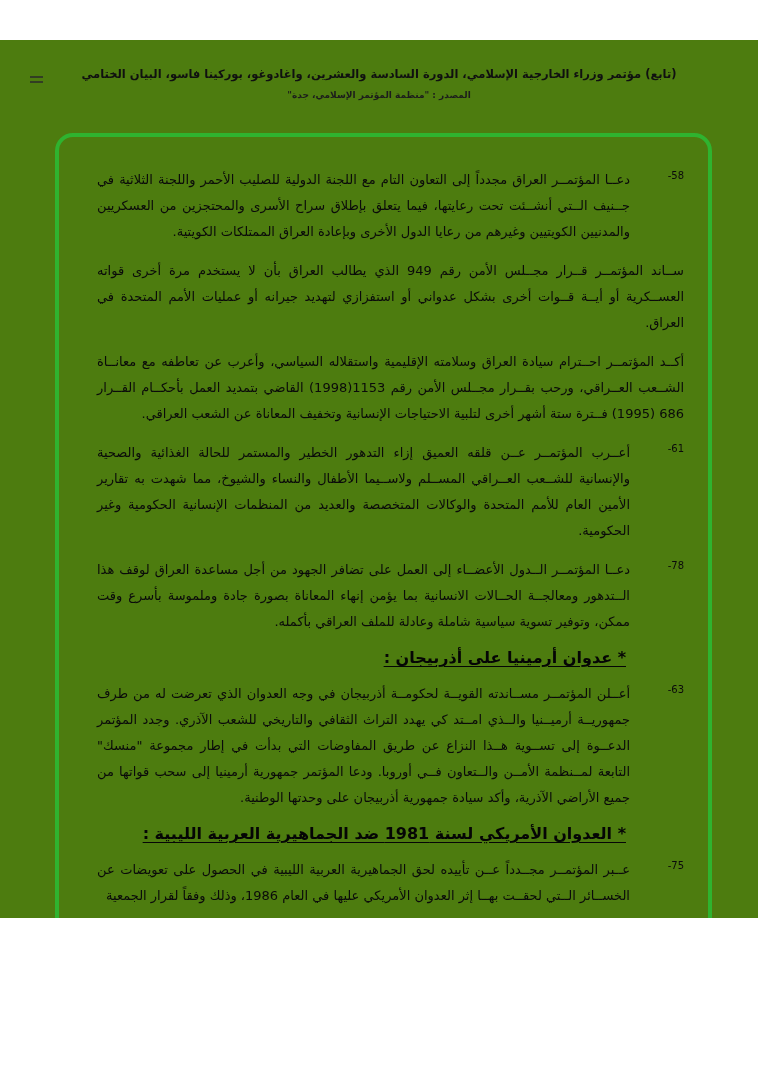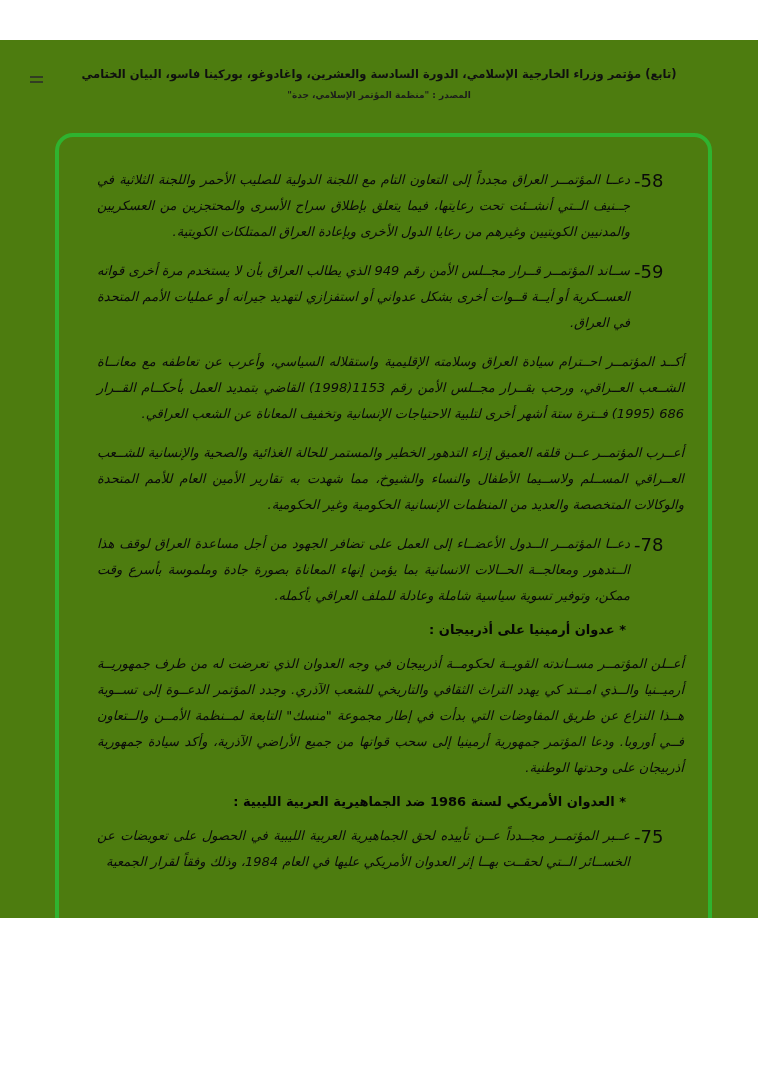"دعــا المؤتمــر العراق مجدداً إلى" .item-text { font-style: italic -> none }
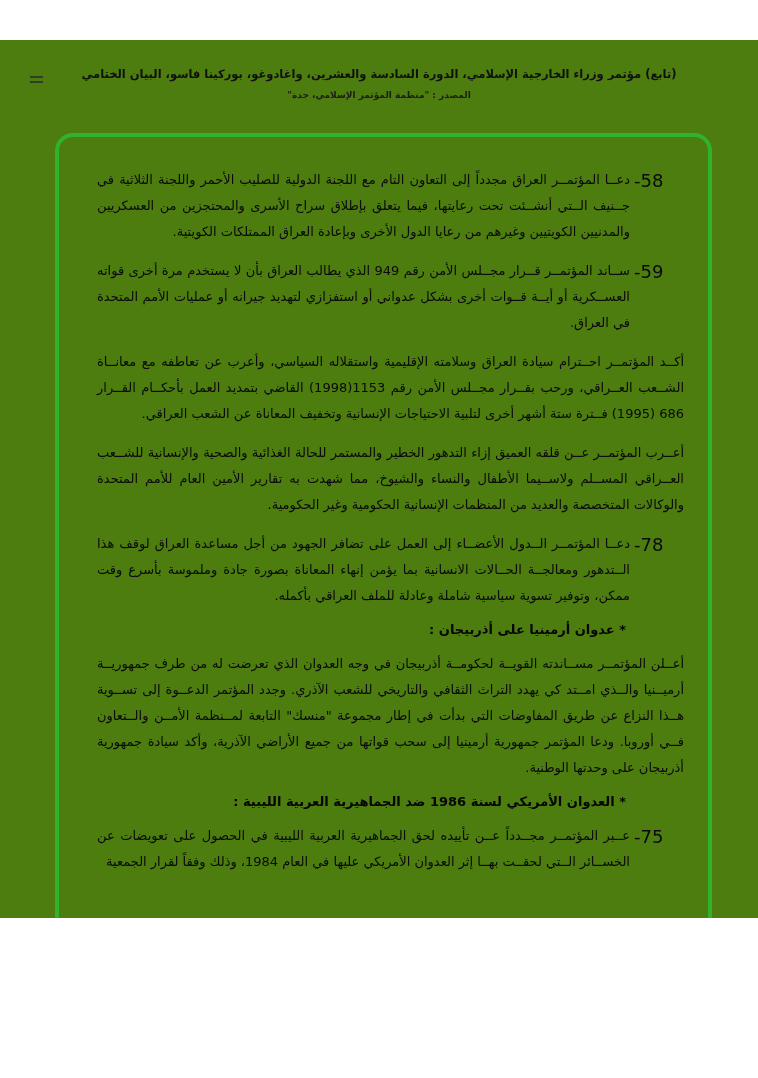"-58" .item-marker { font-size: 18px -> 10px; text-align: left -> right }
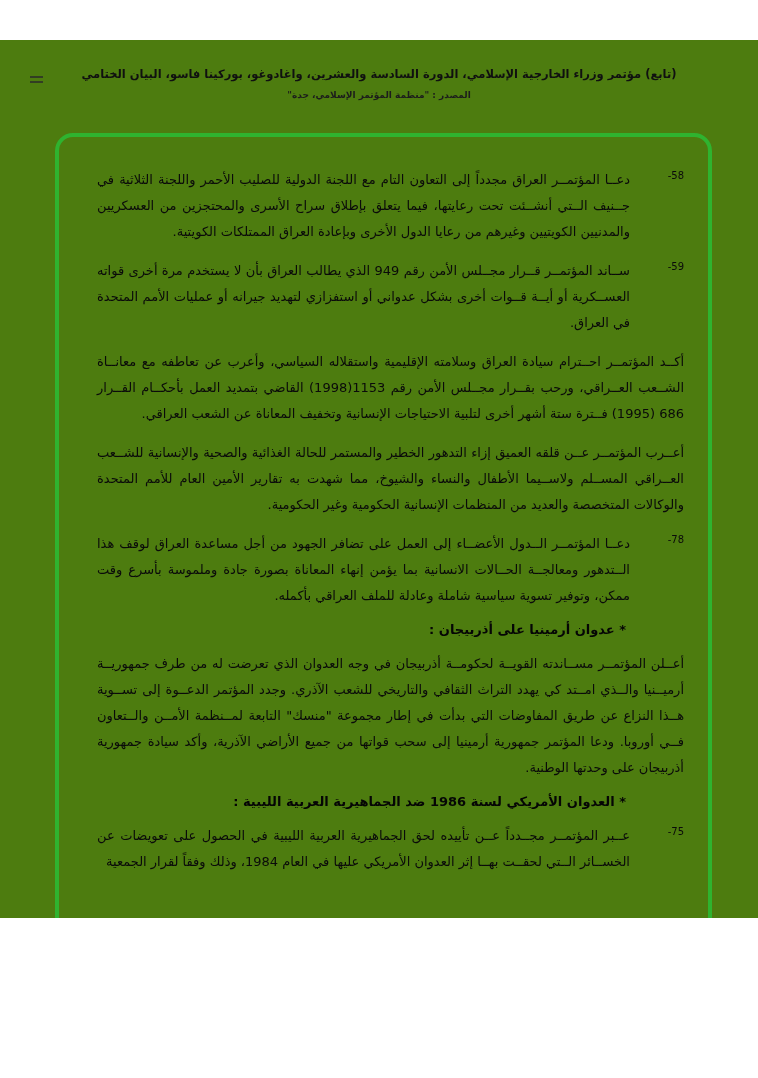"-59" span.item-marker { html: <span>-59</span> -> none }
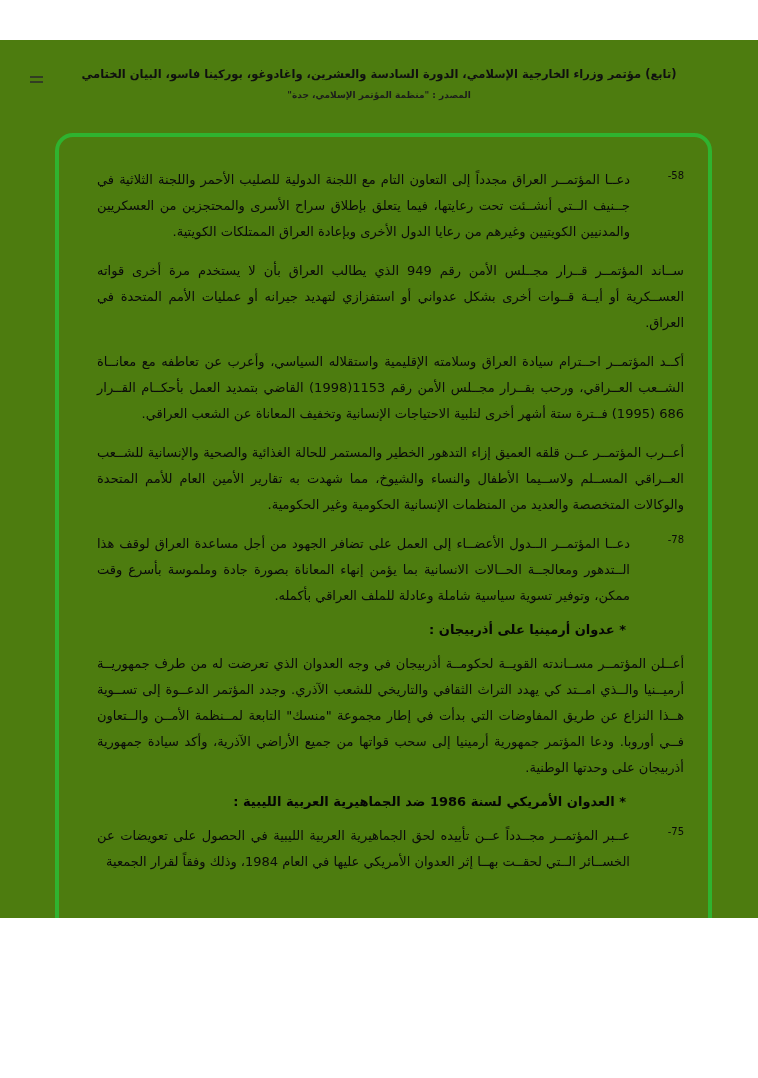"-61" span.item-marker { html: none -> <span>-61</span> }
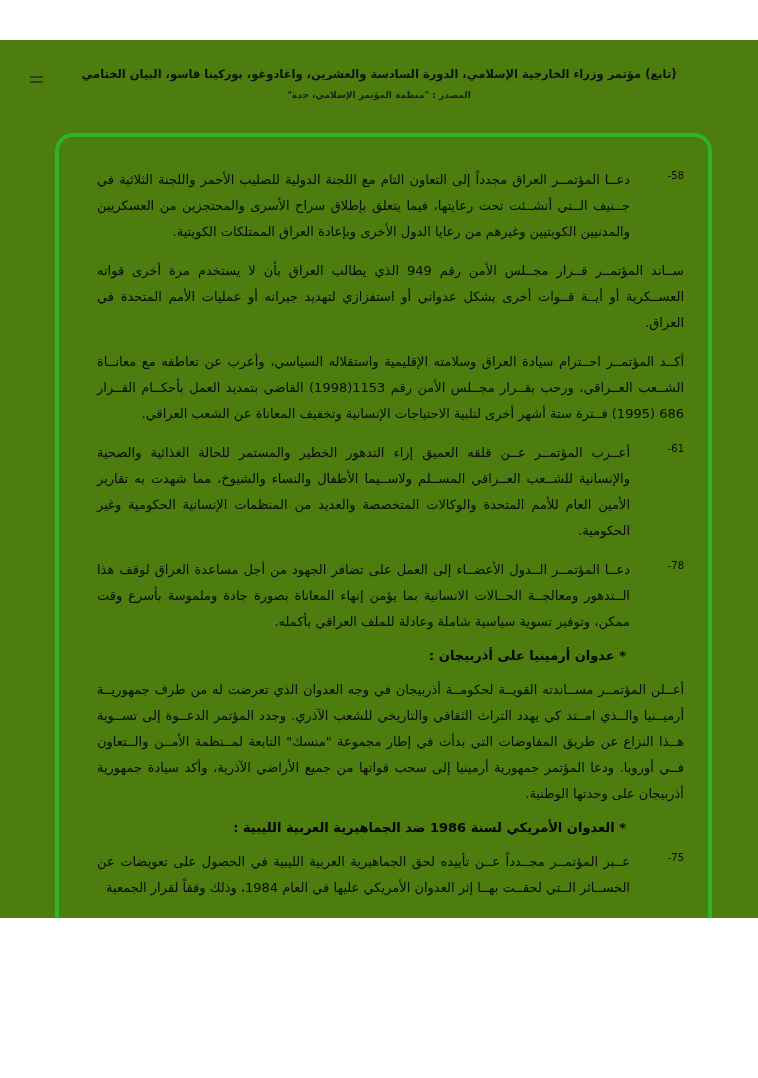"* عدوان أرمينيا على أذربيجان" .block-heading { font-size: 13px -> 16px; text-decoration: none -> underline }
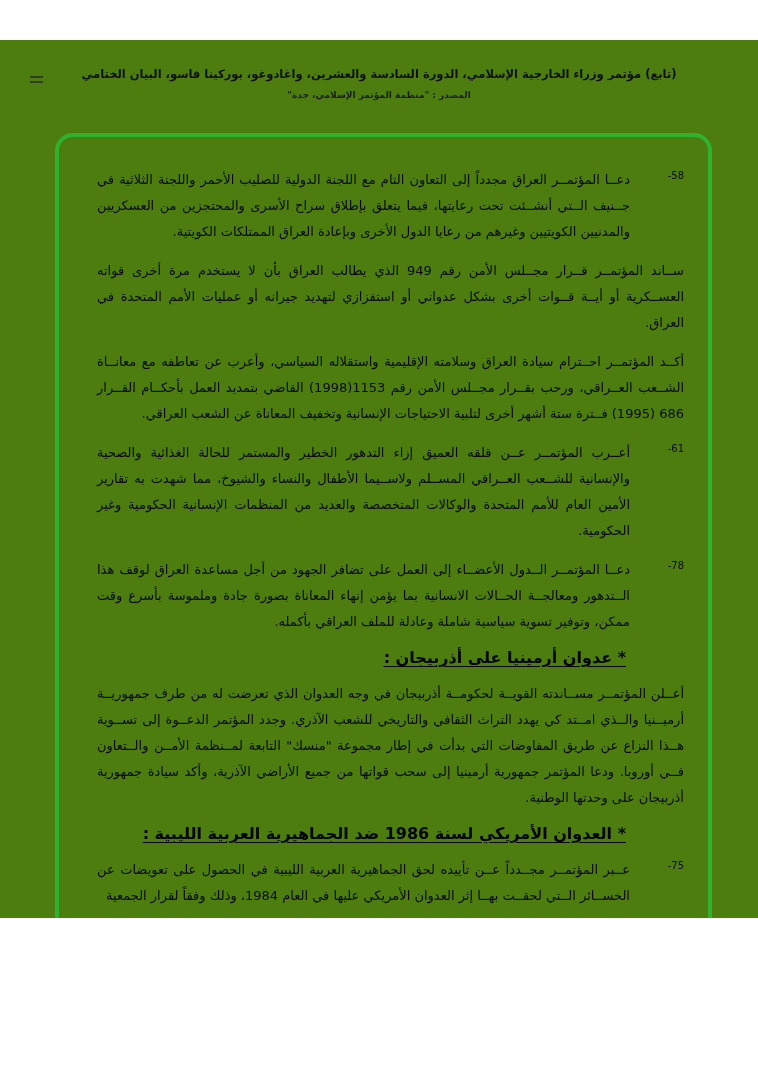"-63" span.item-marker { html: none -> <span>-63</span> }
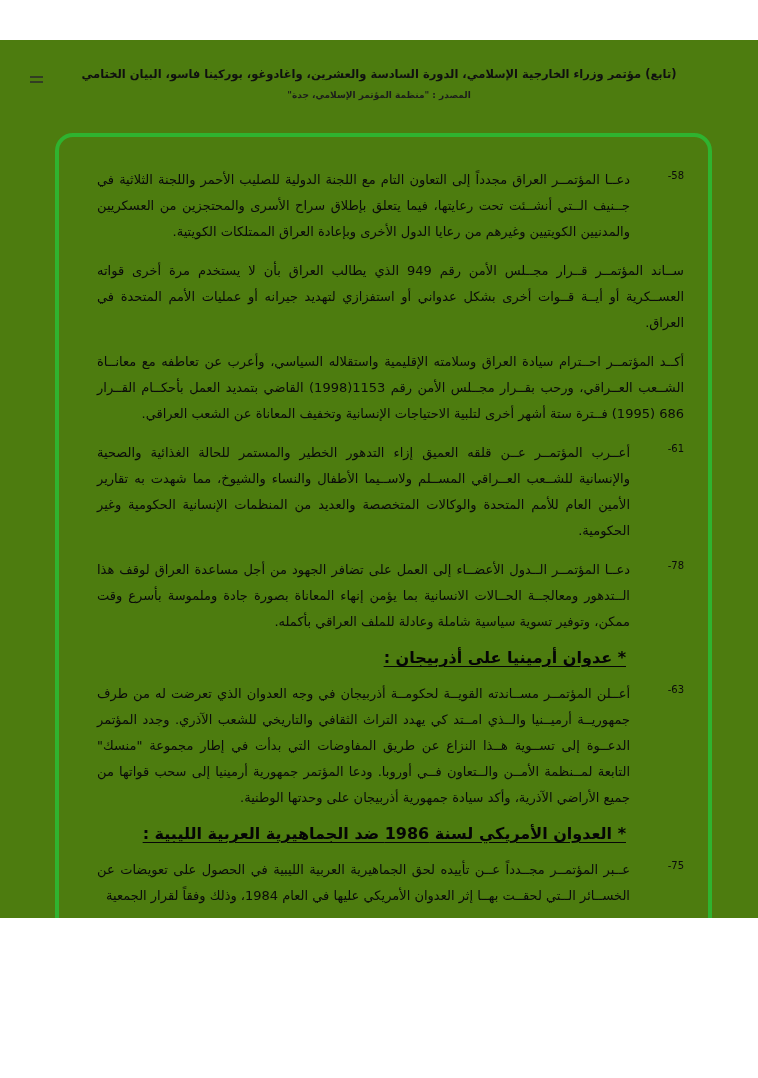"* العدوان الأمريكي لسنة 1986" div.block-heading { text: 1986 -> 1981 }
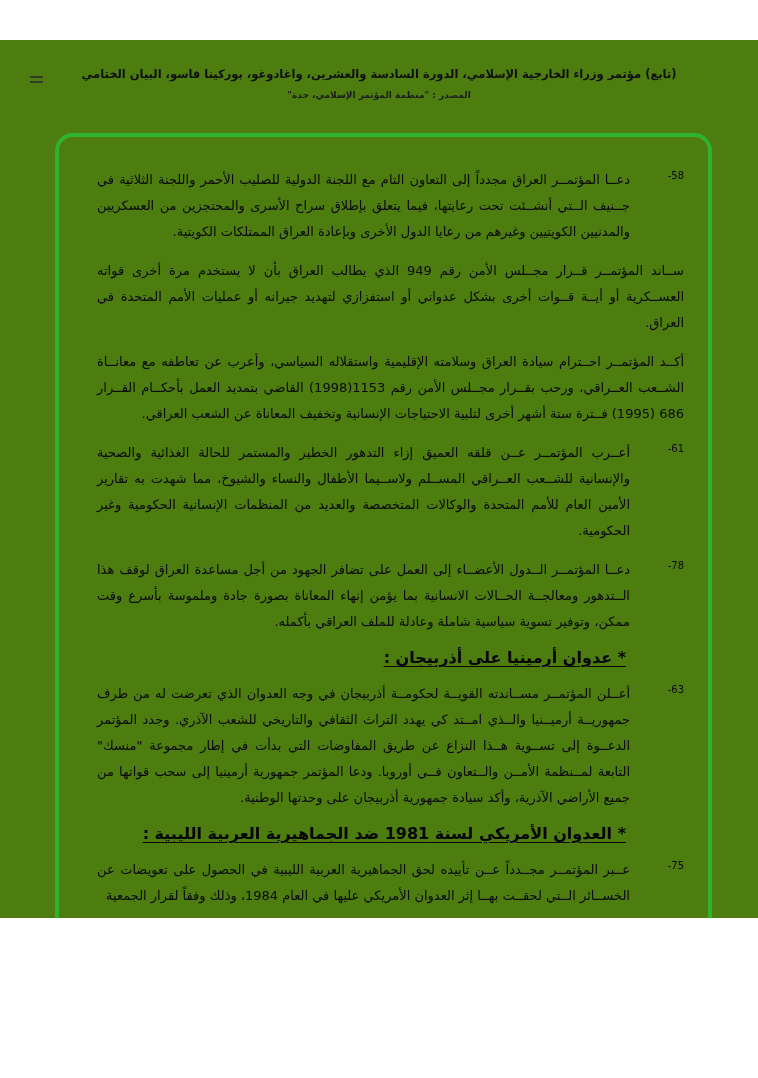"عــبر المؤتمــر مجــدداً عــن تأييده" p.item-text { text: 1984 -> 1986 }
